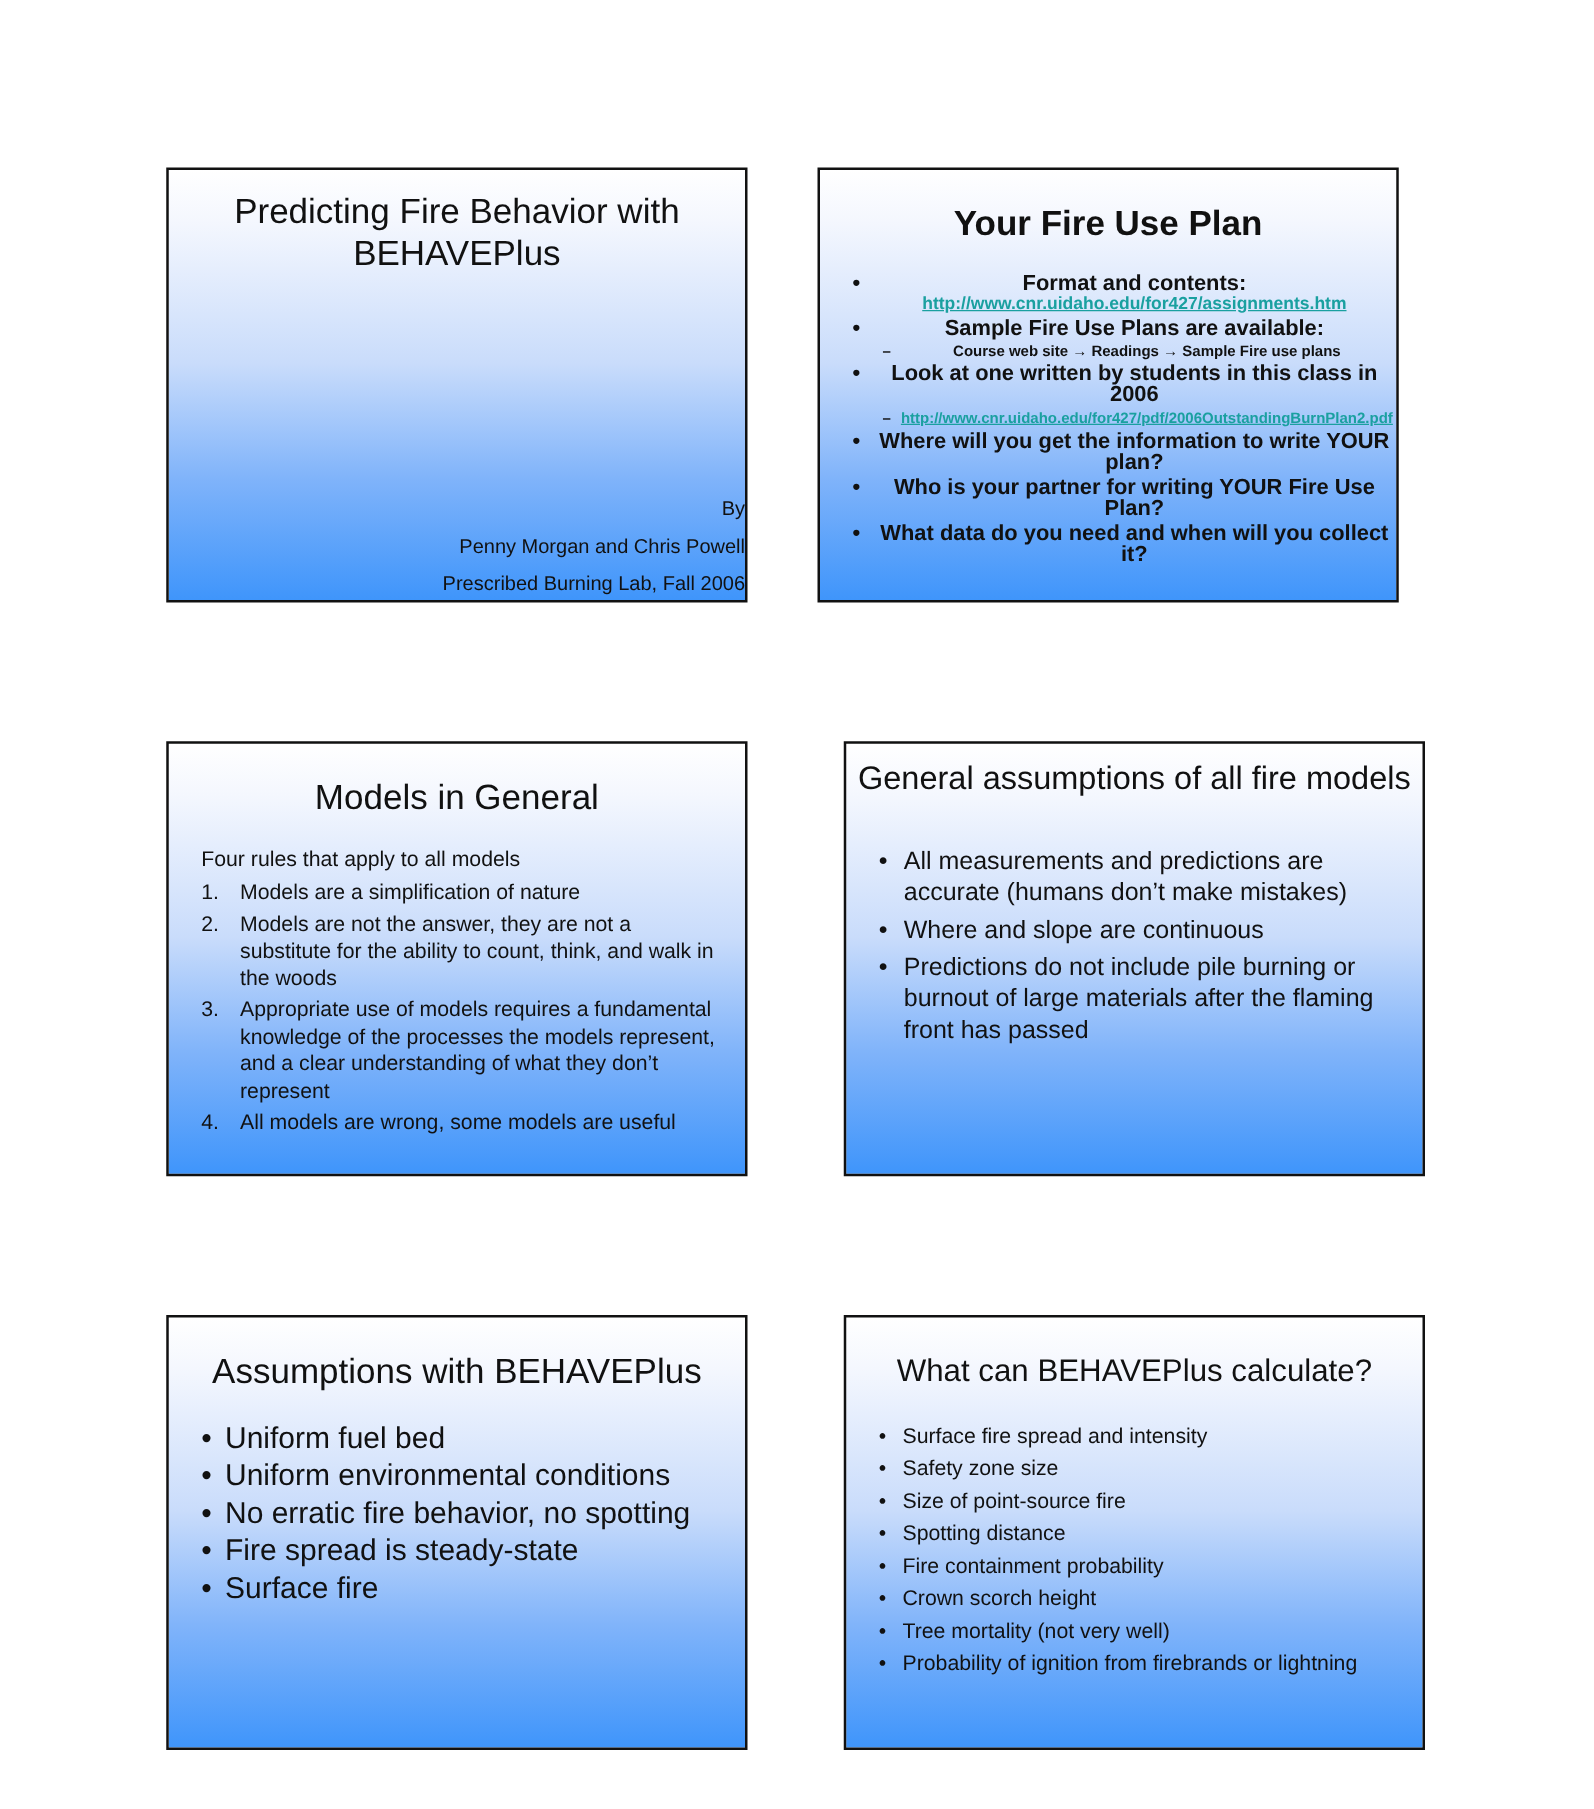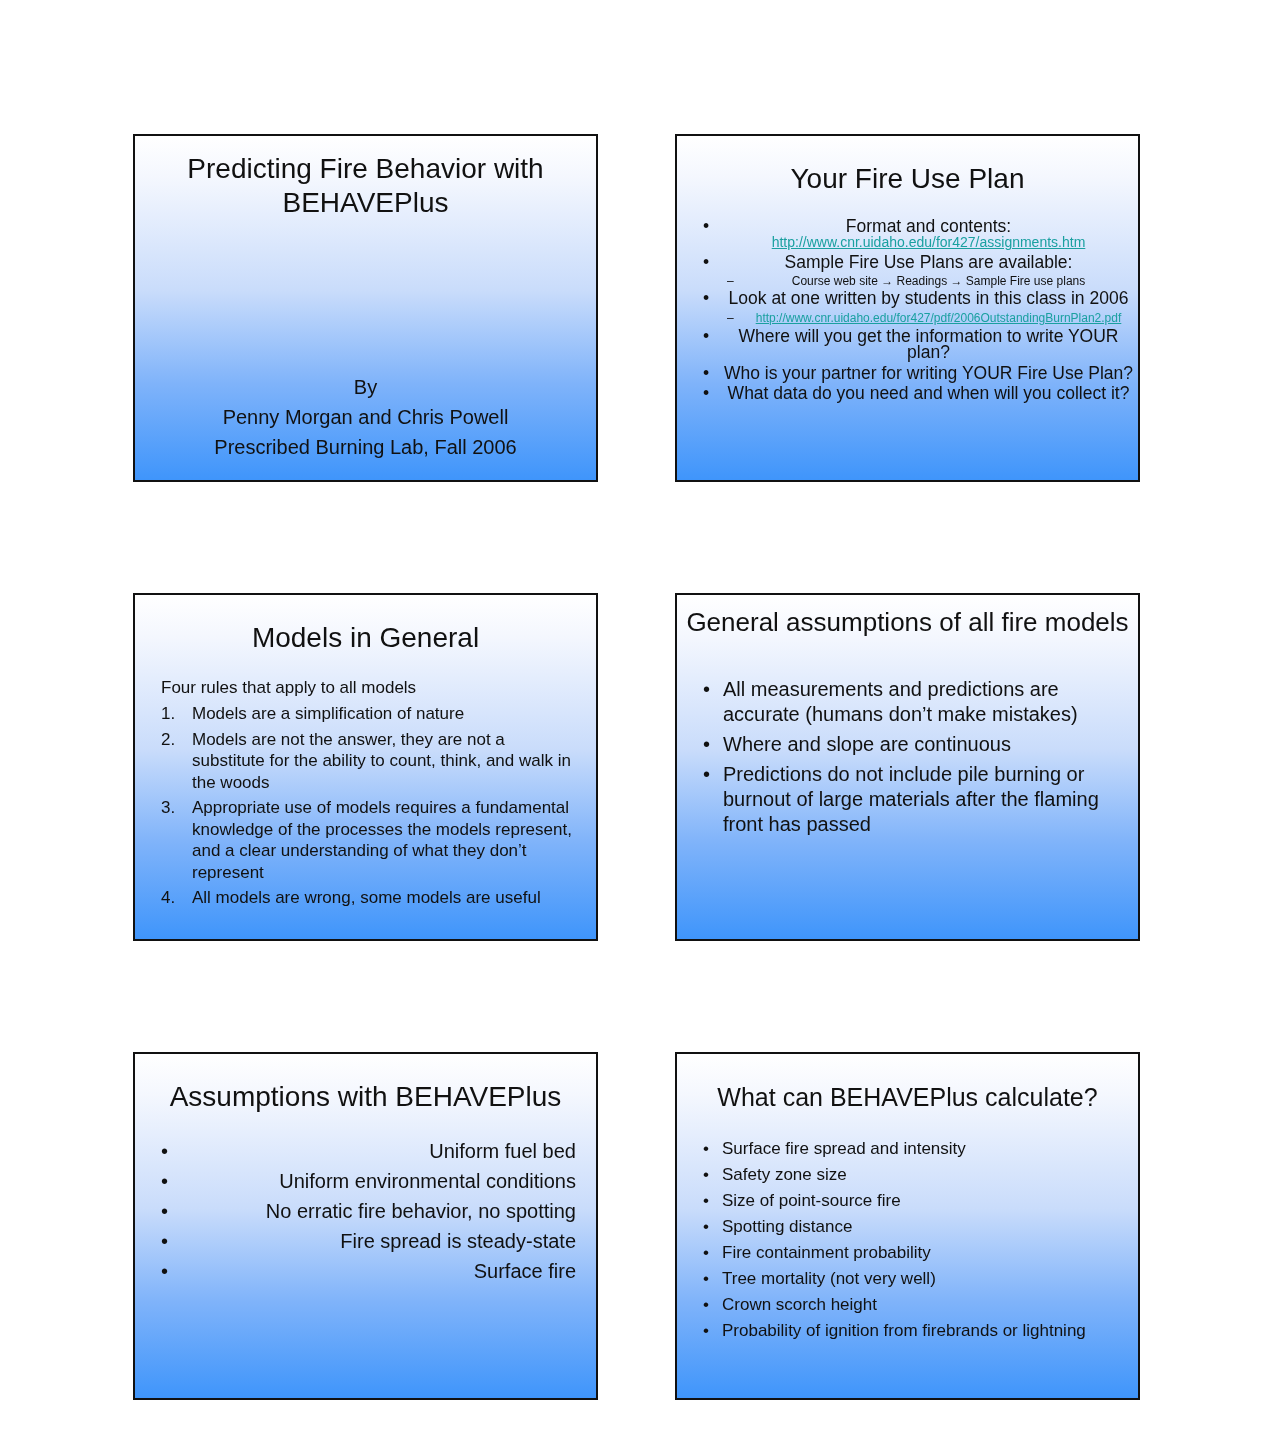"Your Fire Use Plan" .s2 { font-weight: none -> bold; left: 675px -> 654px }
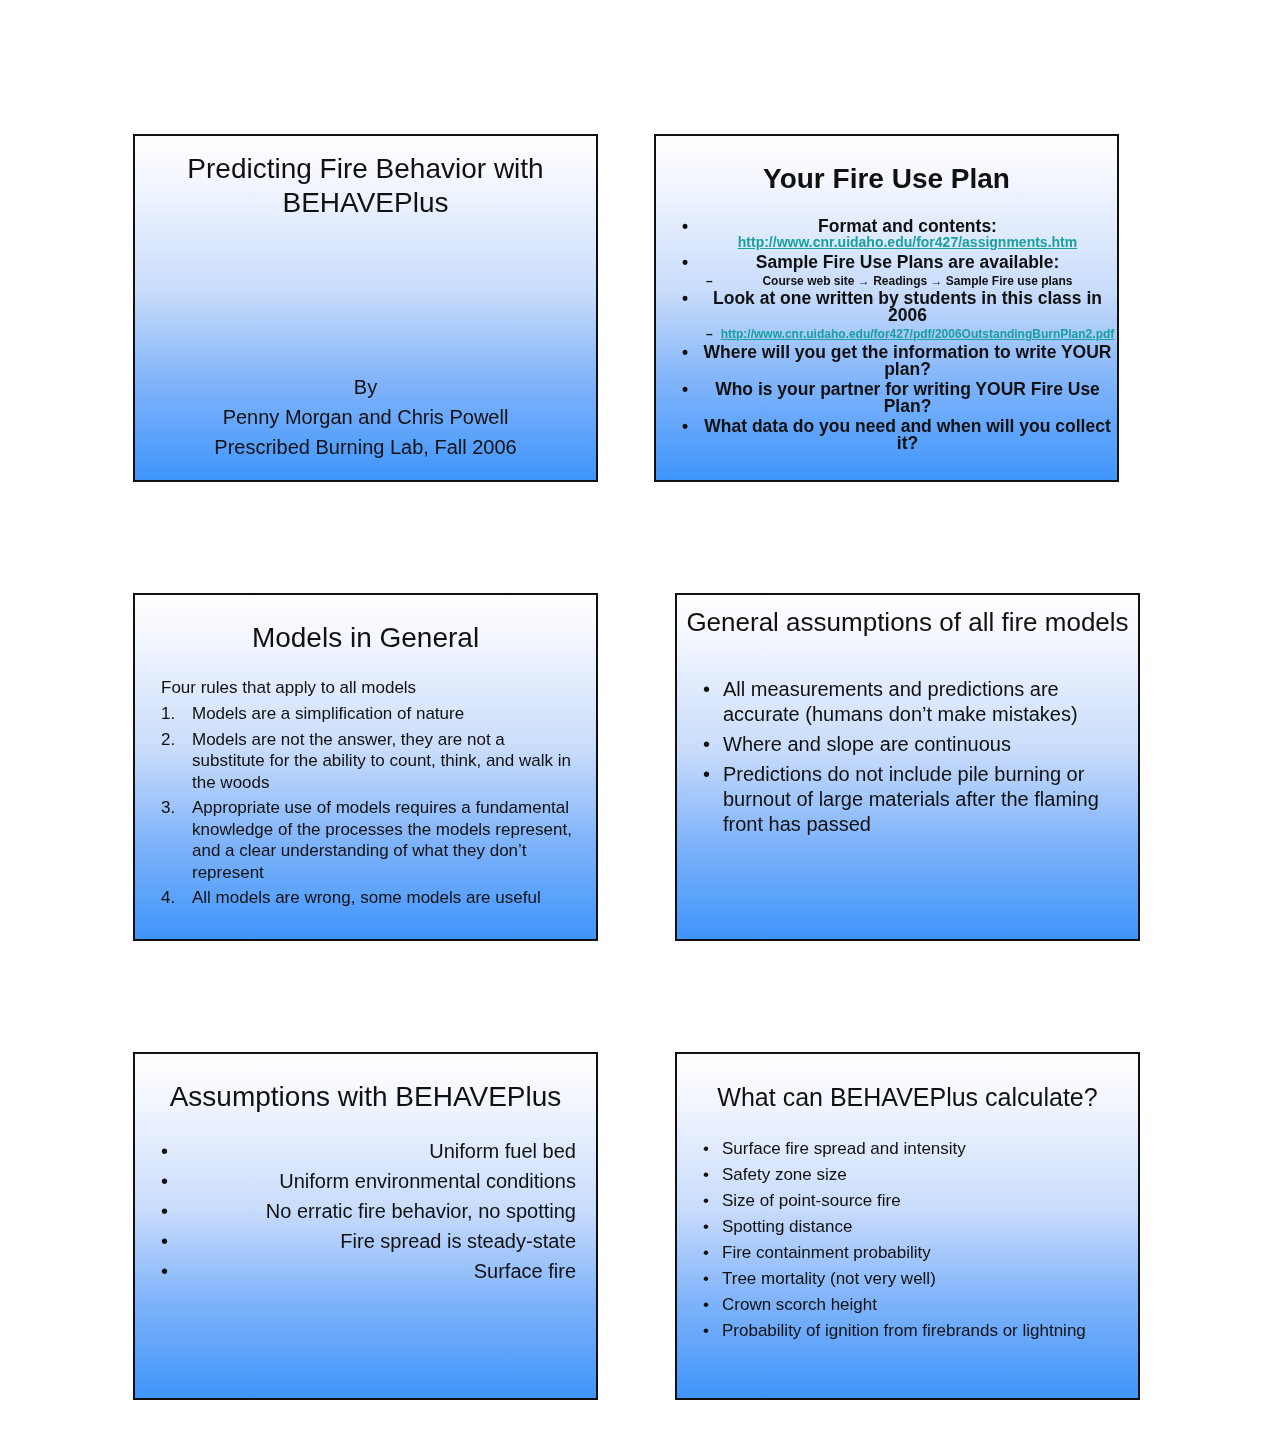"By" .byline { font-size: 20px -> 16px; text-align: center -> right; top: 236px -> 257px }
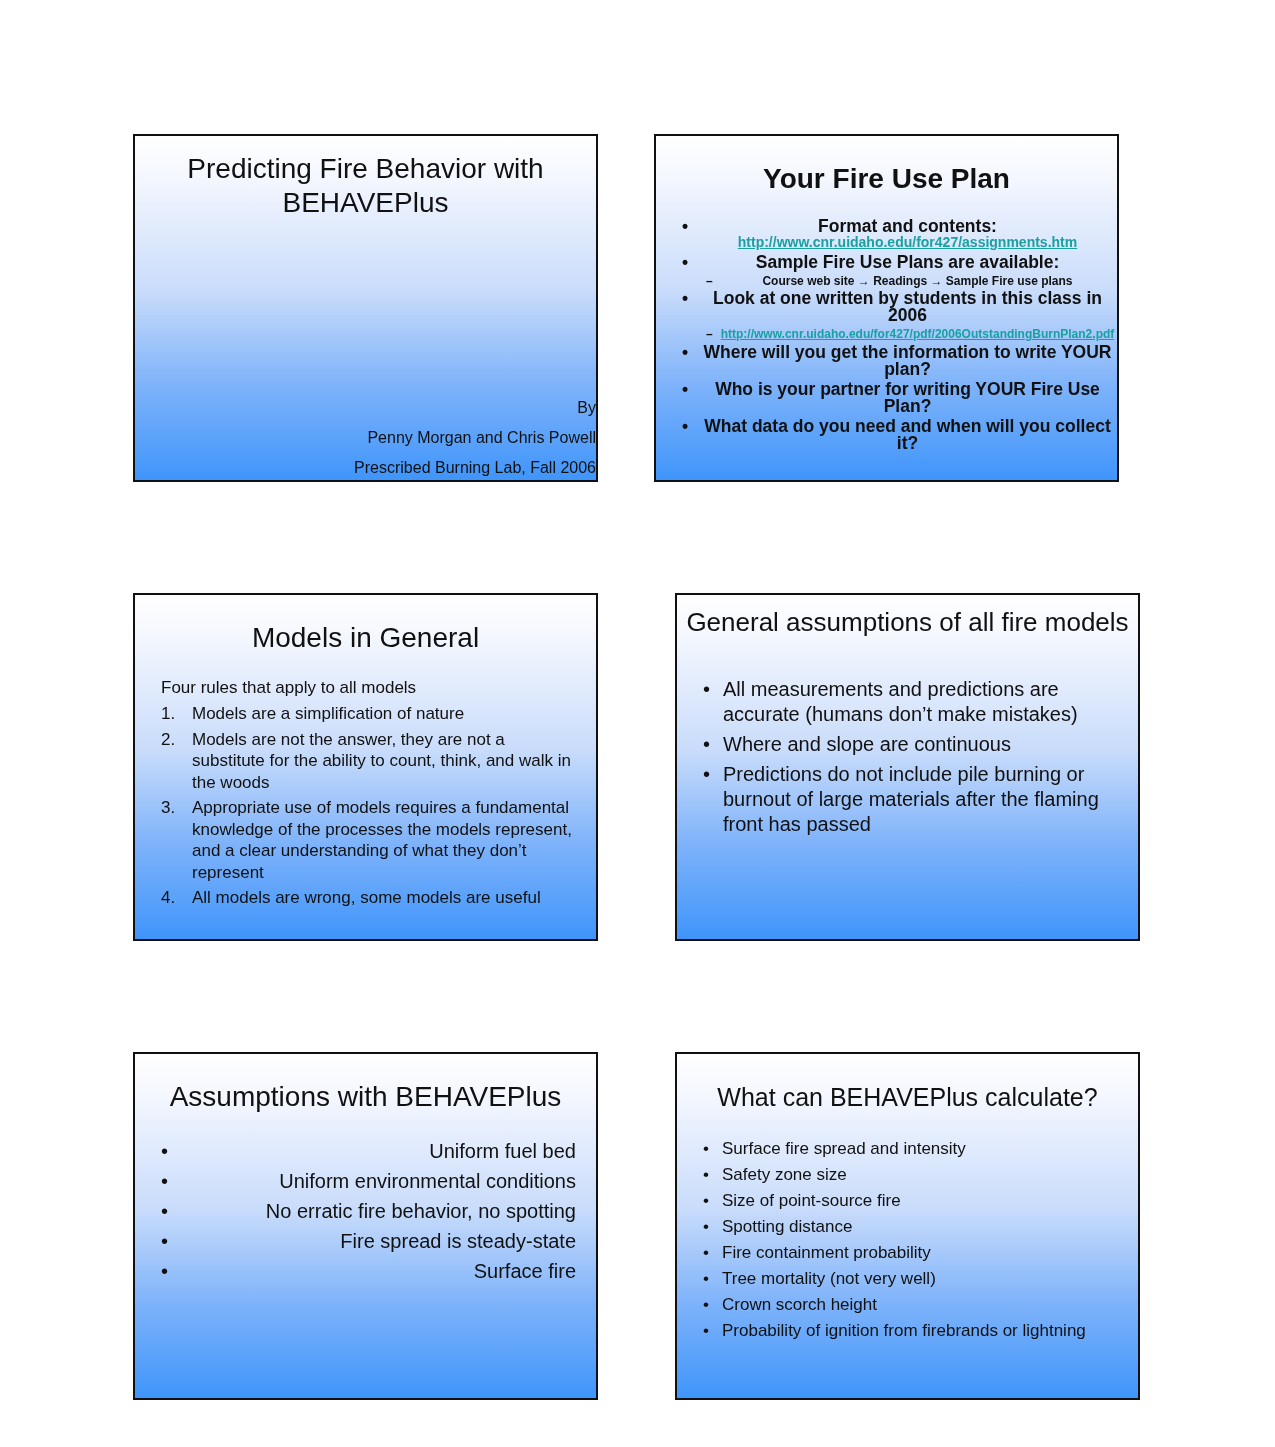"Uniform fuel bed" .s5 ul.b { font-size: 20px -> 24px; text-align: right -> none }
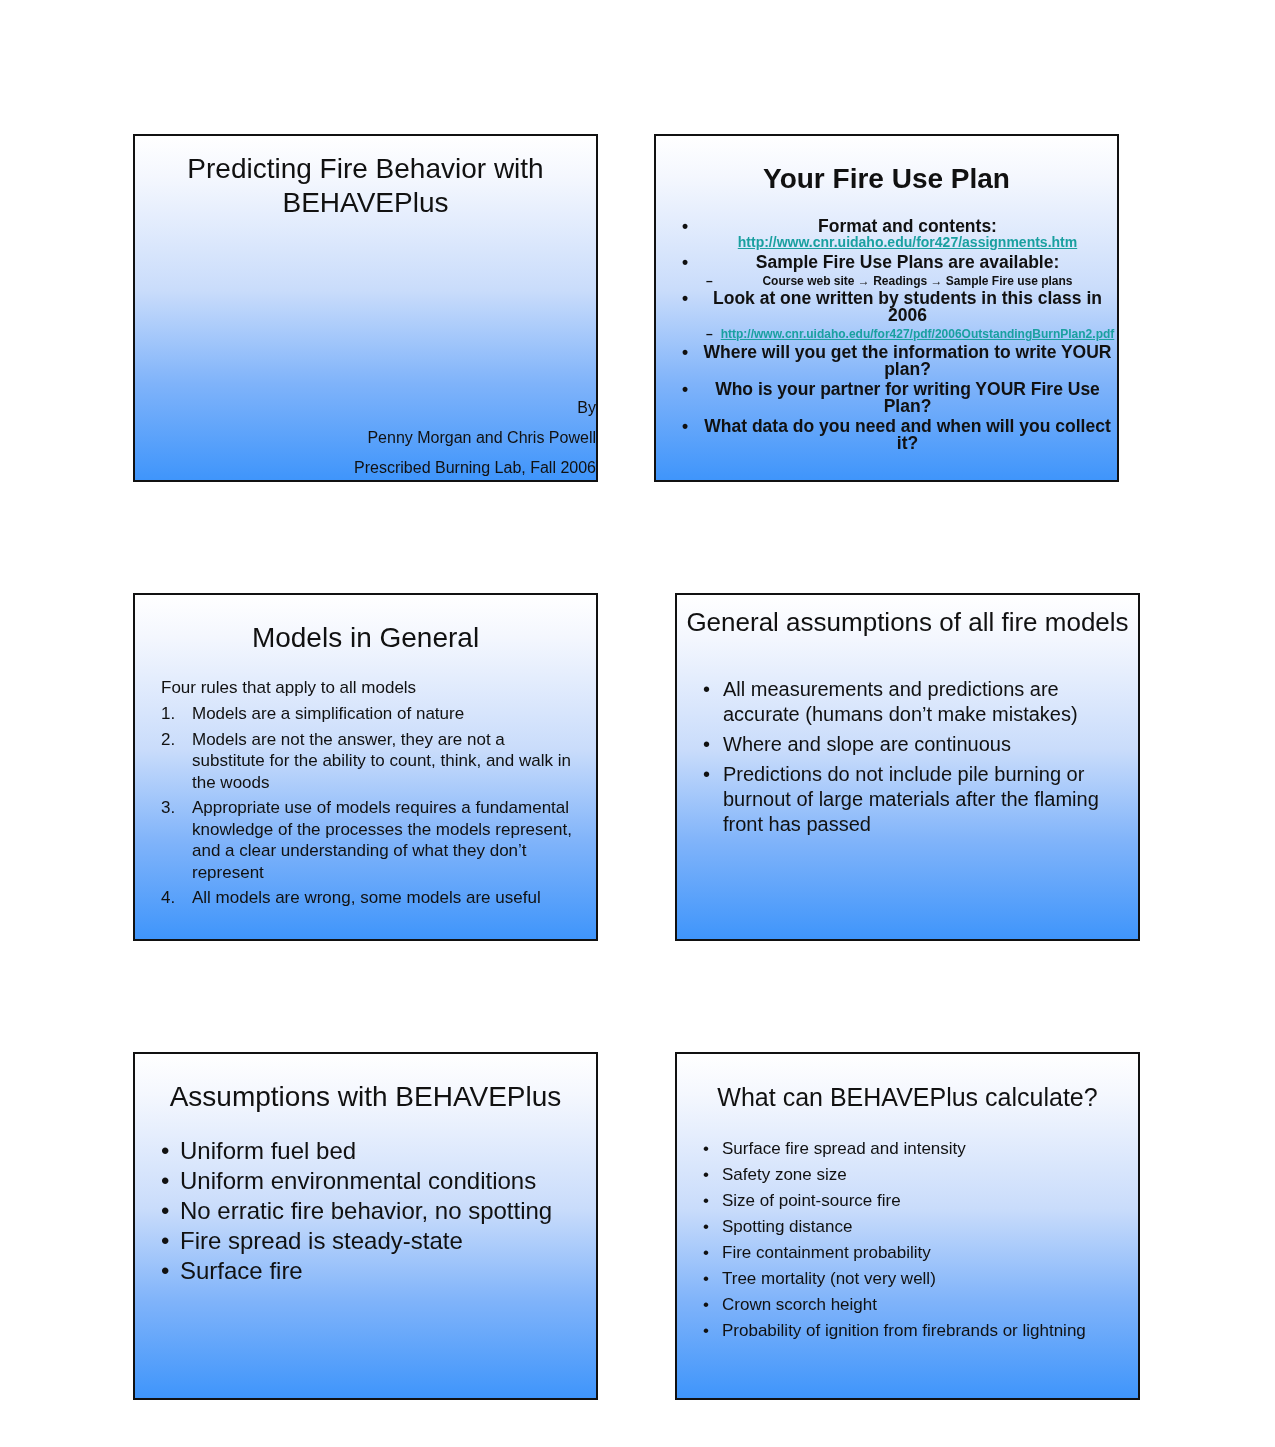"Tree mortality (not very well)" li { order: before "Crown scorch height" -> after "Crown scorch height" }
